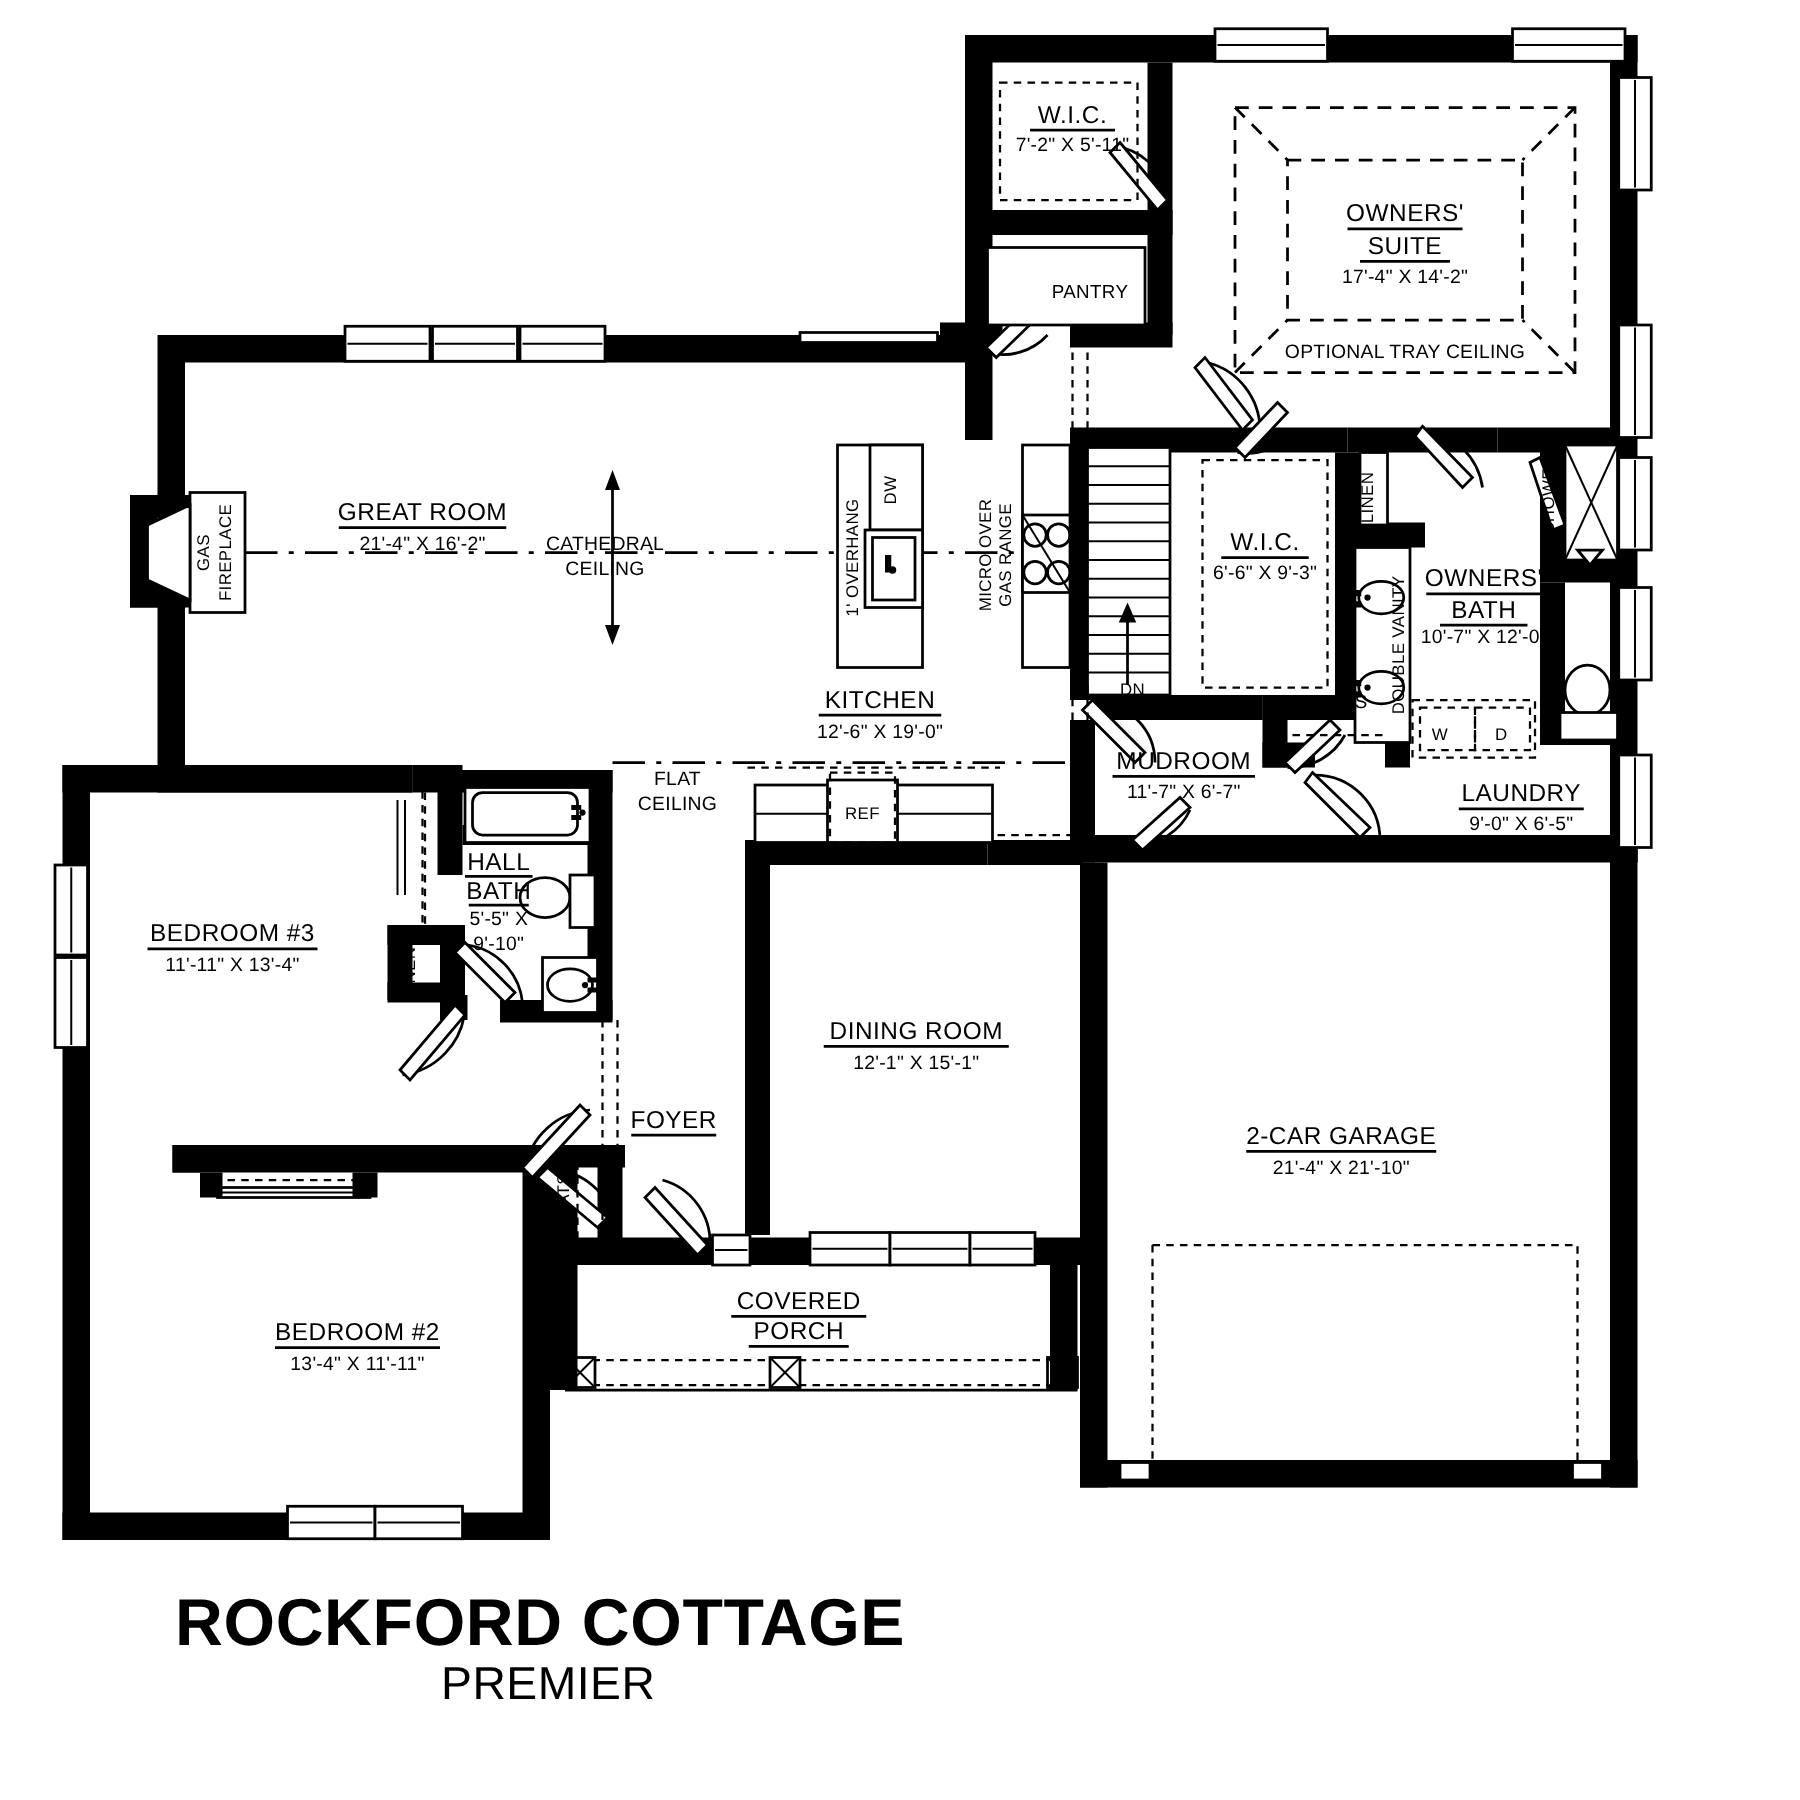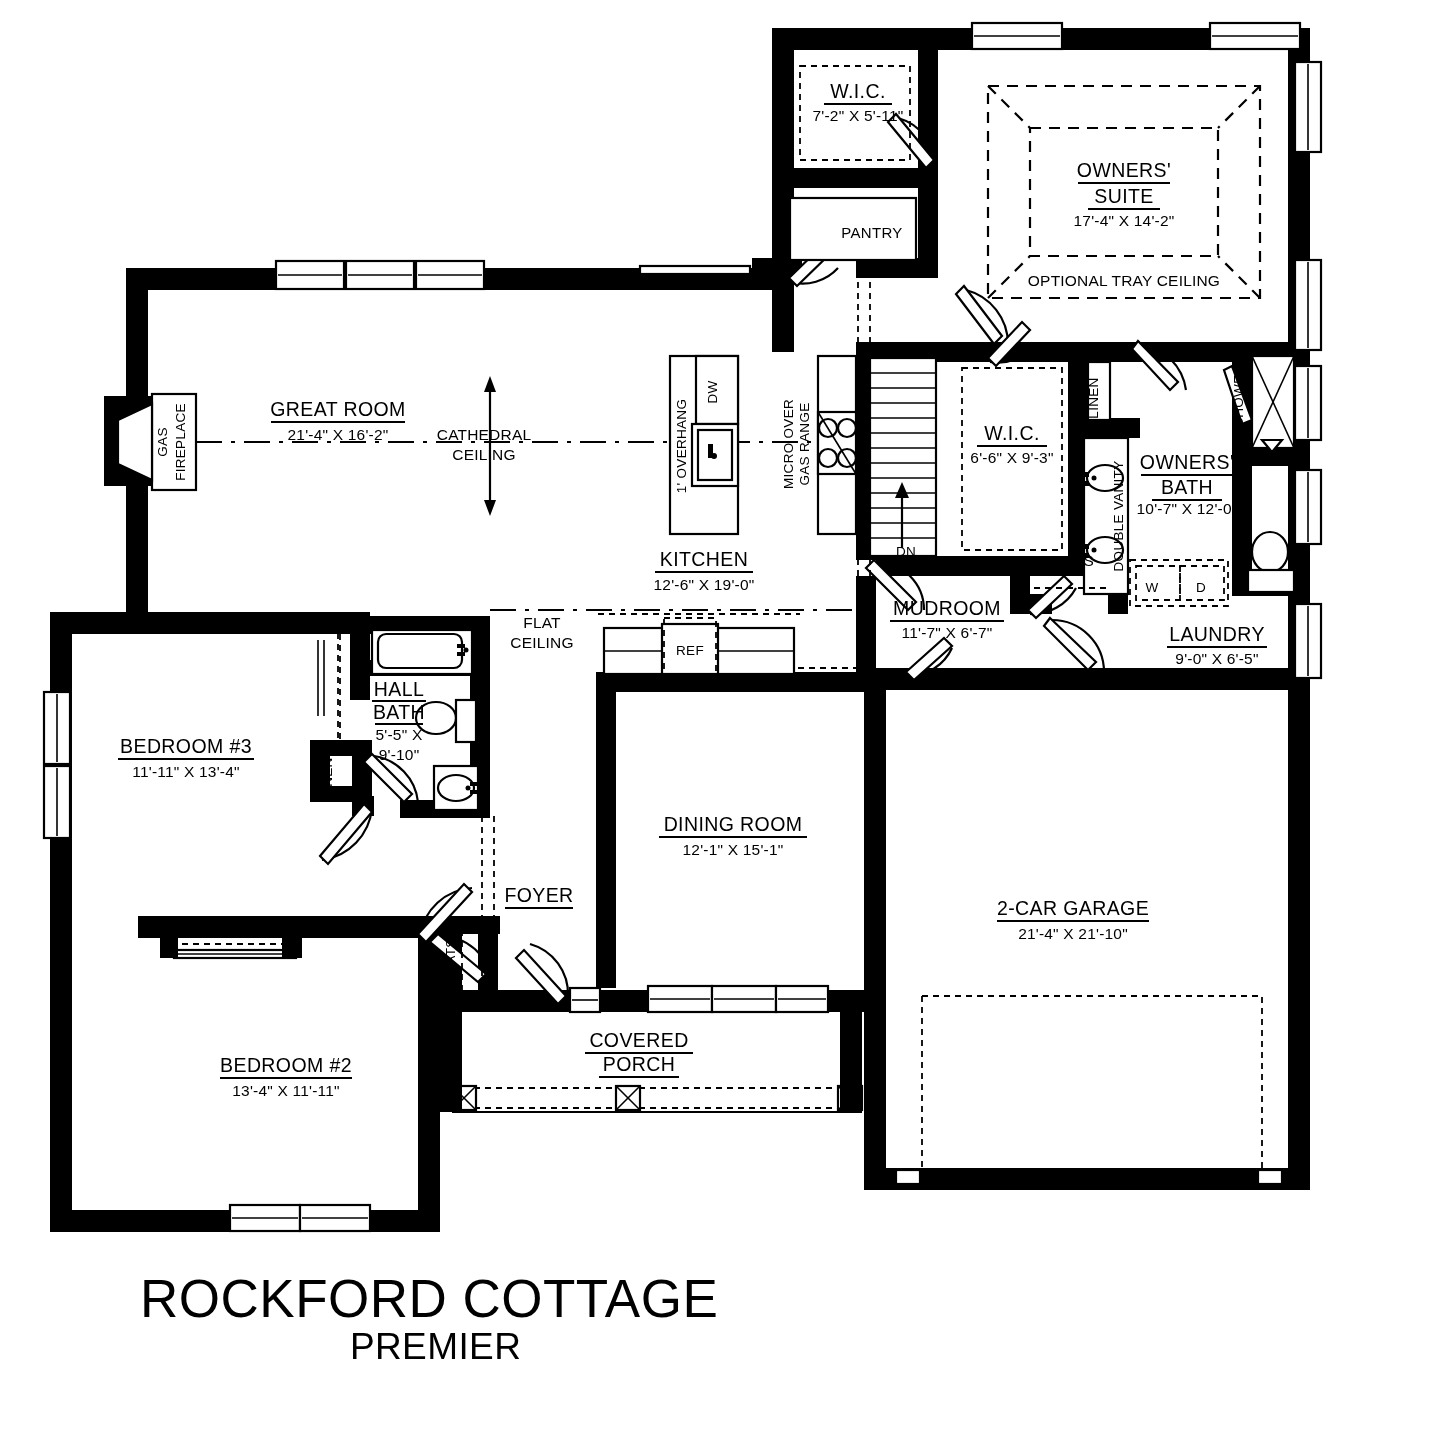"ROCKFORD COTTAGE" .t1 { font-weight: 400 -> 700 }
